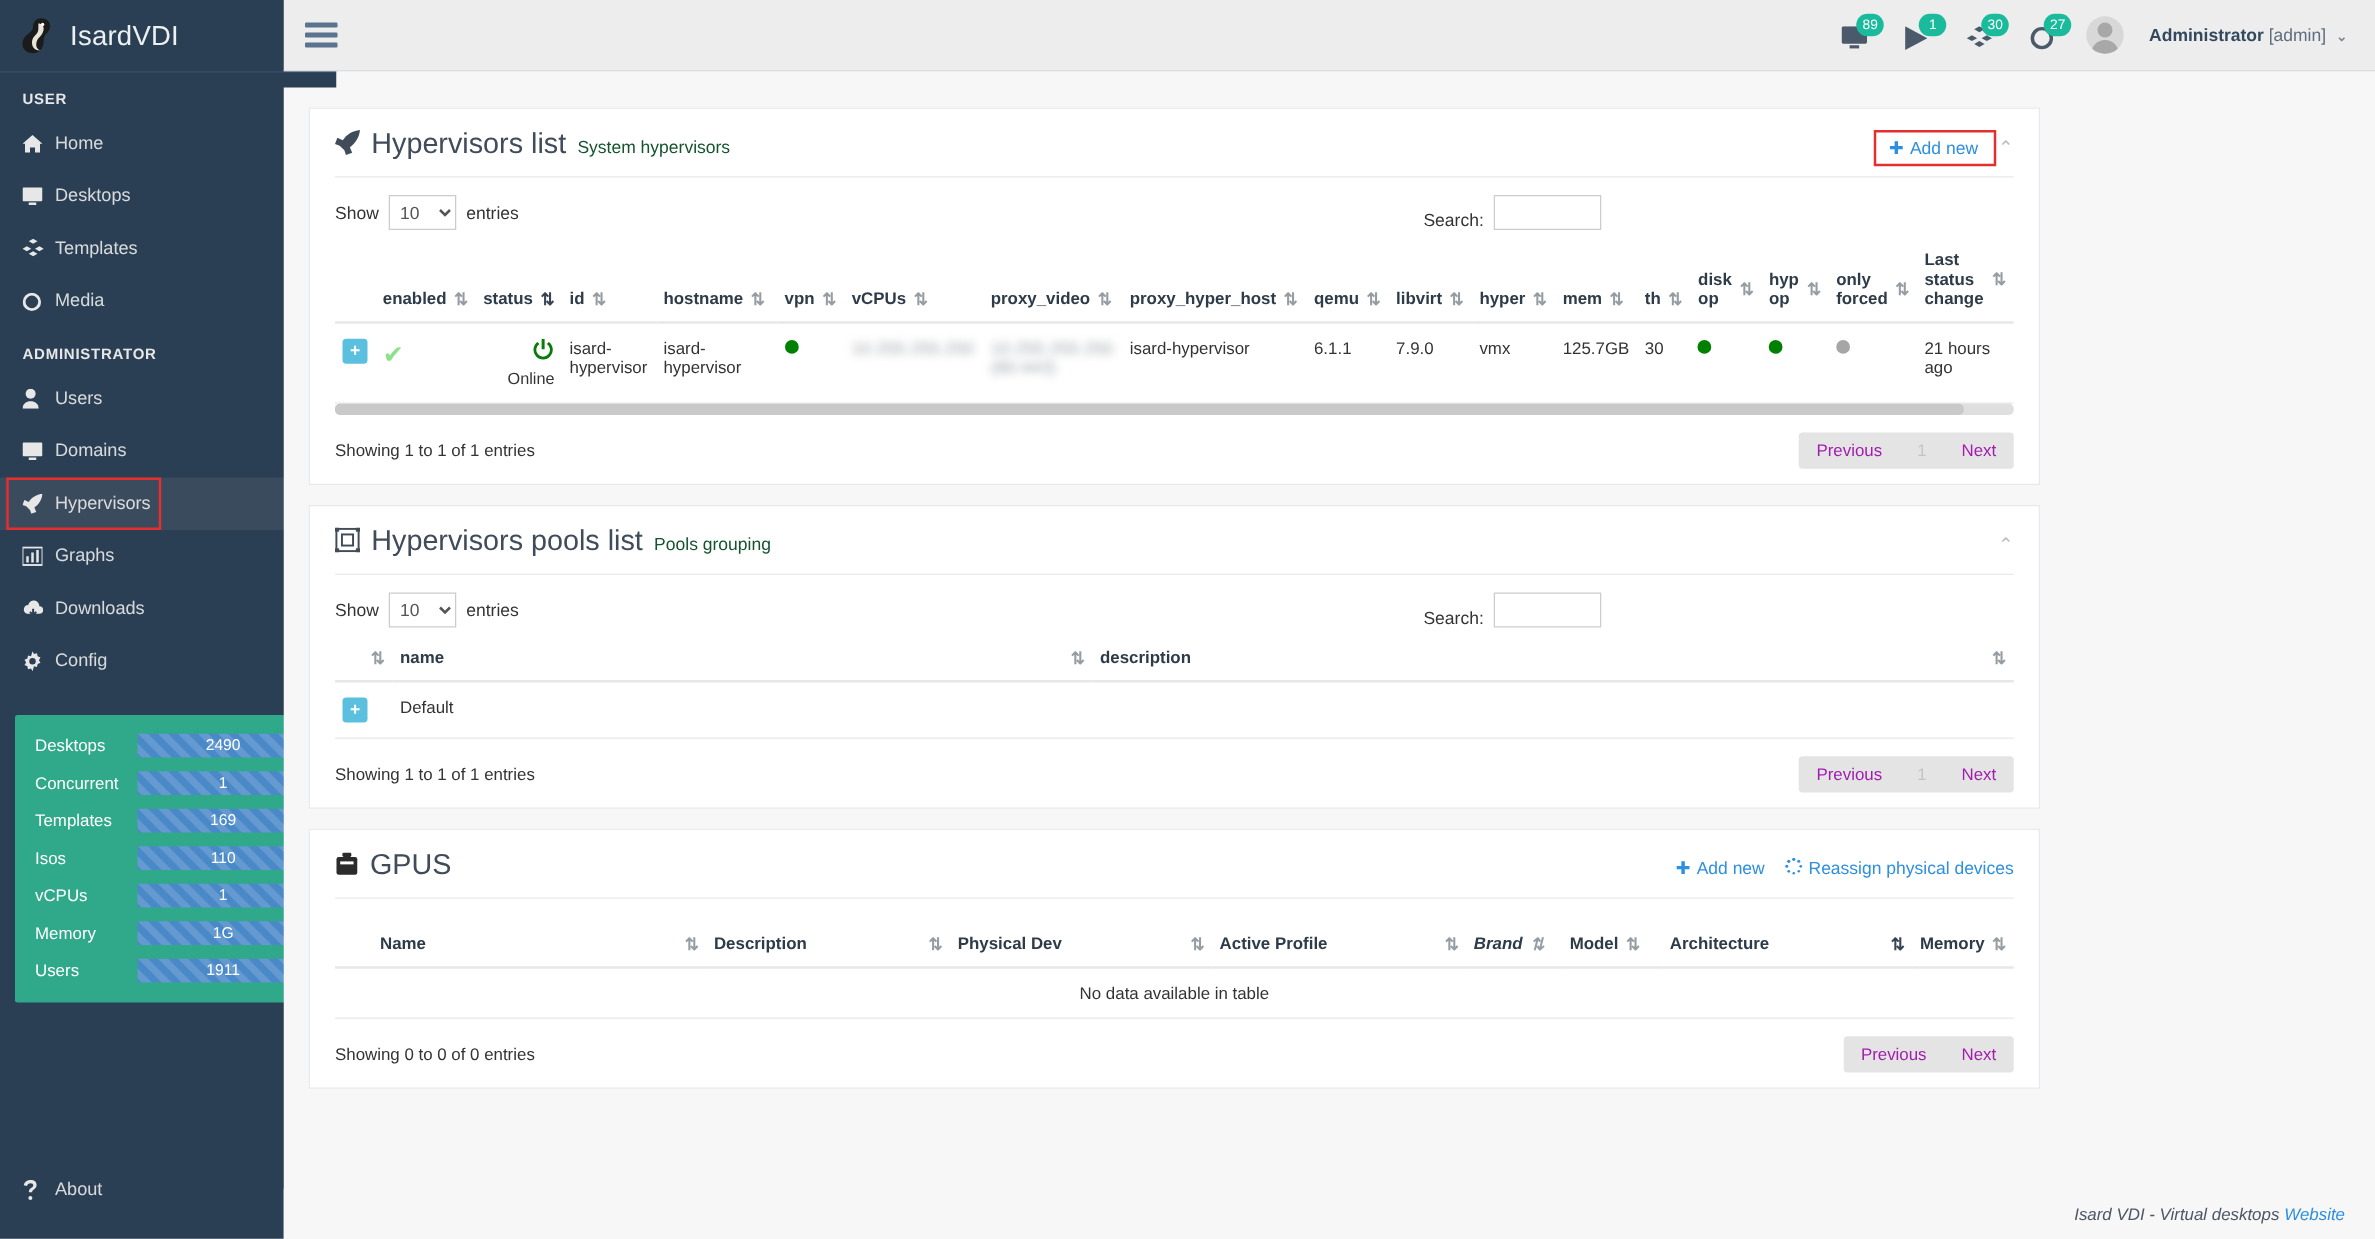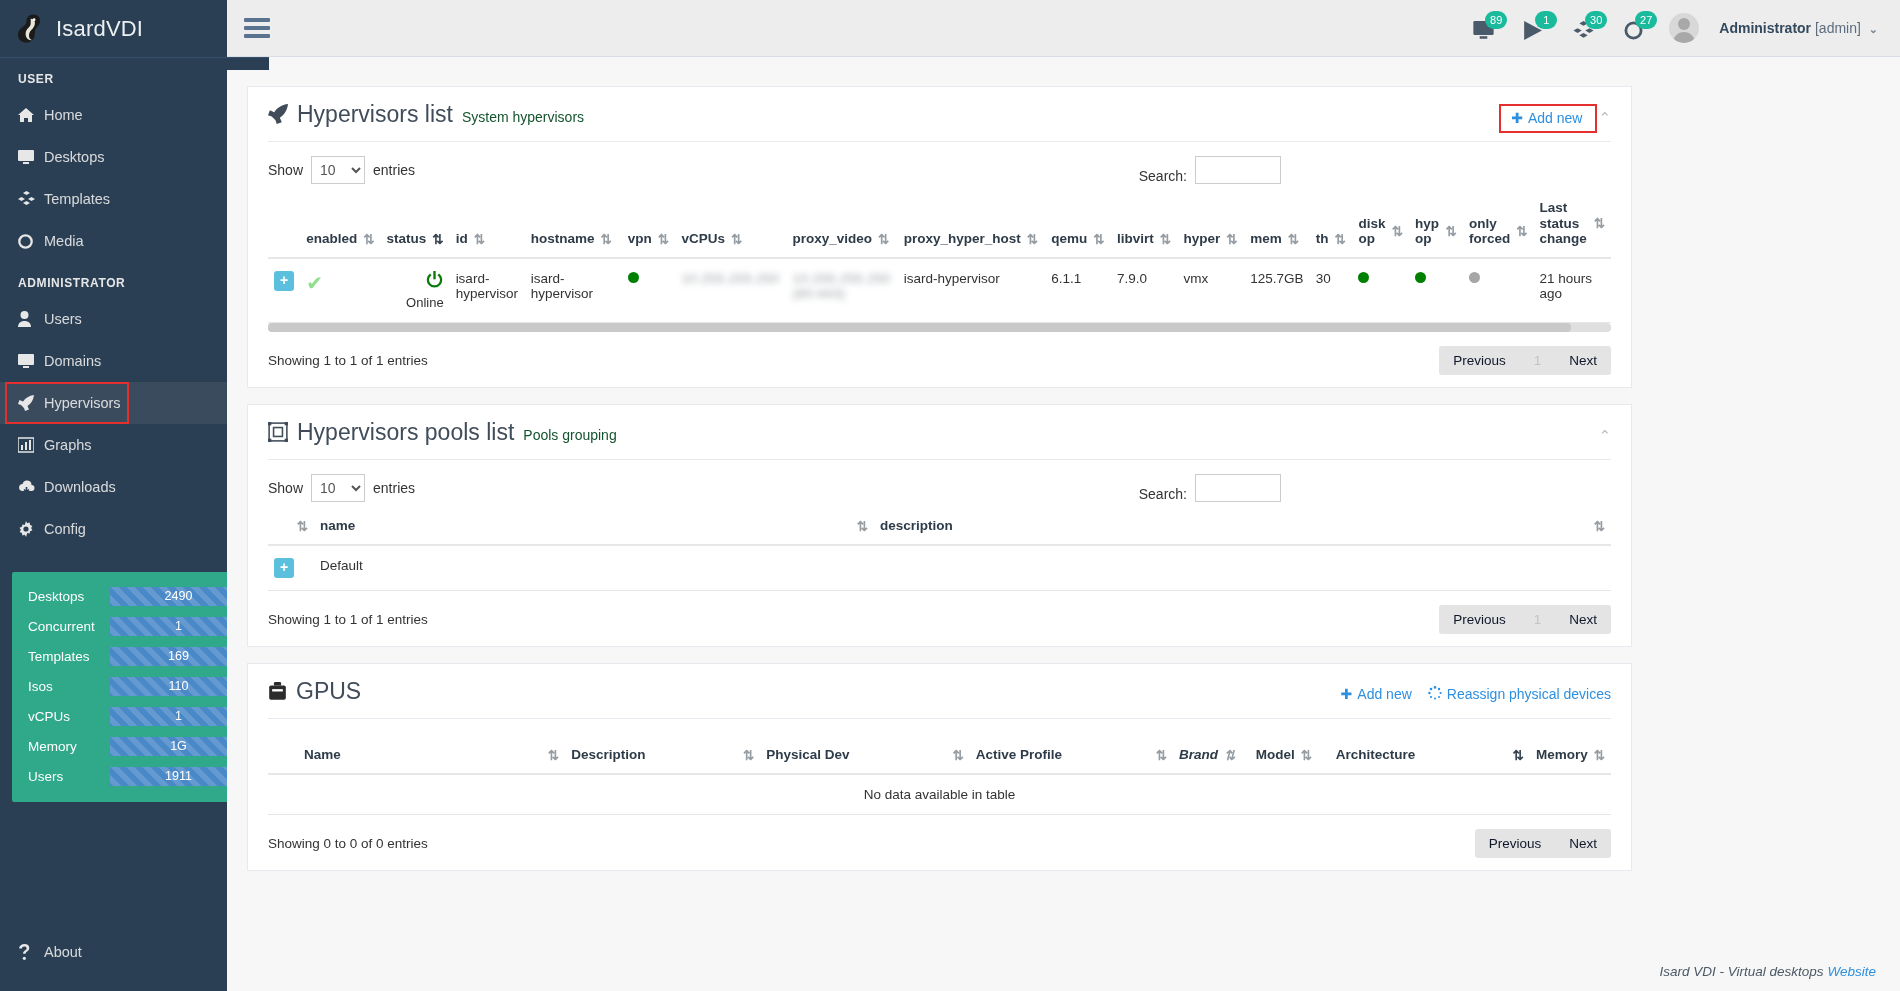"Previous" .pager div { color: #0f172a -> #a21caf }
